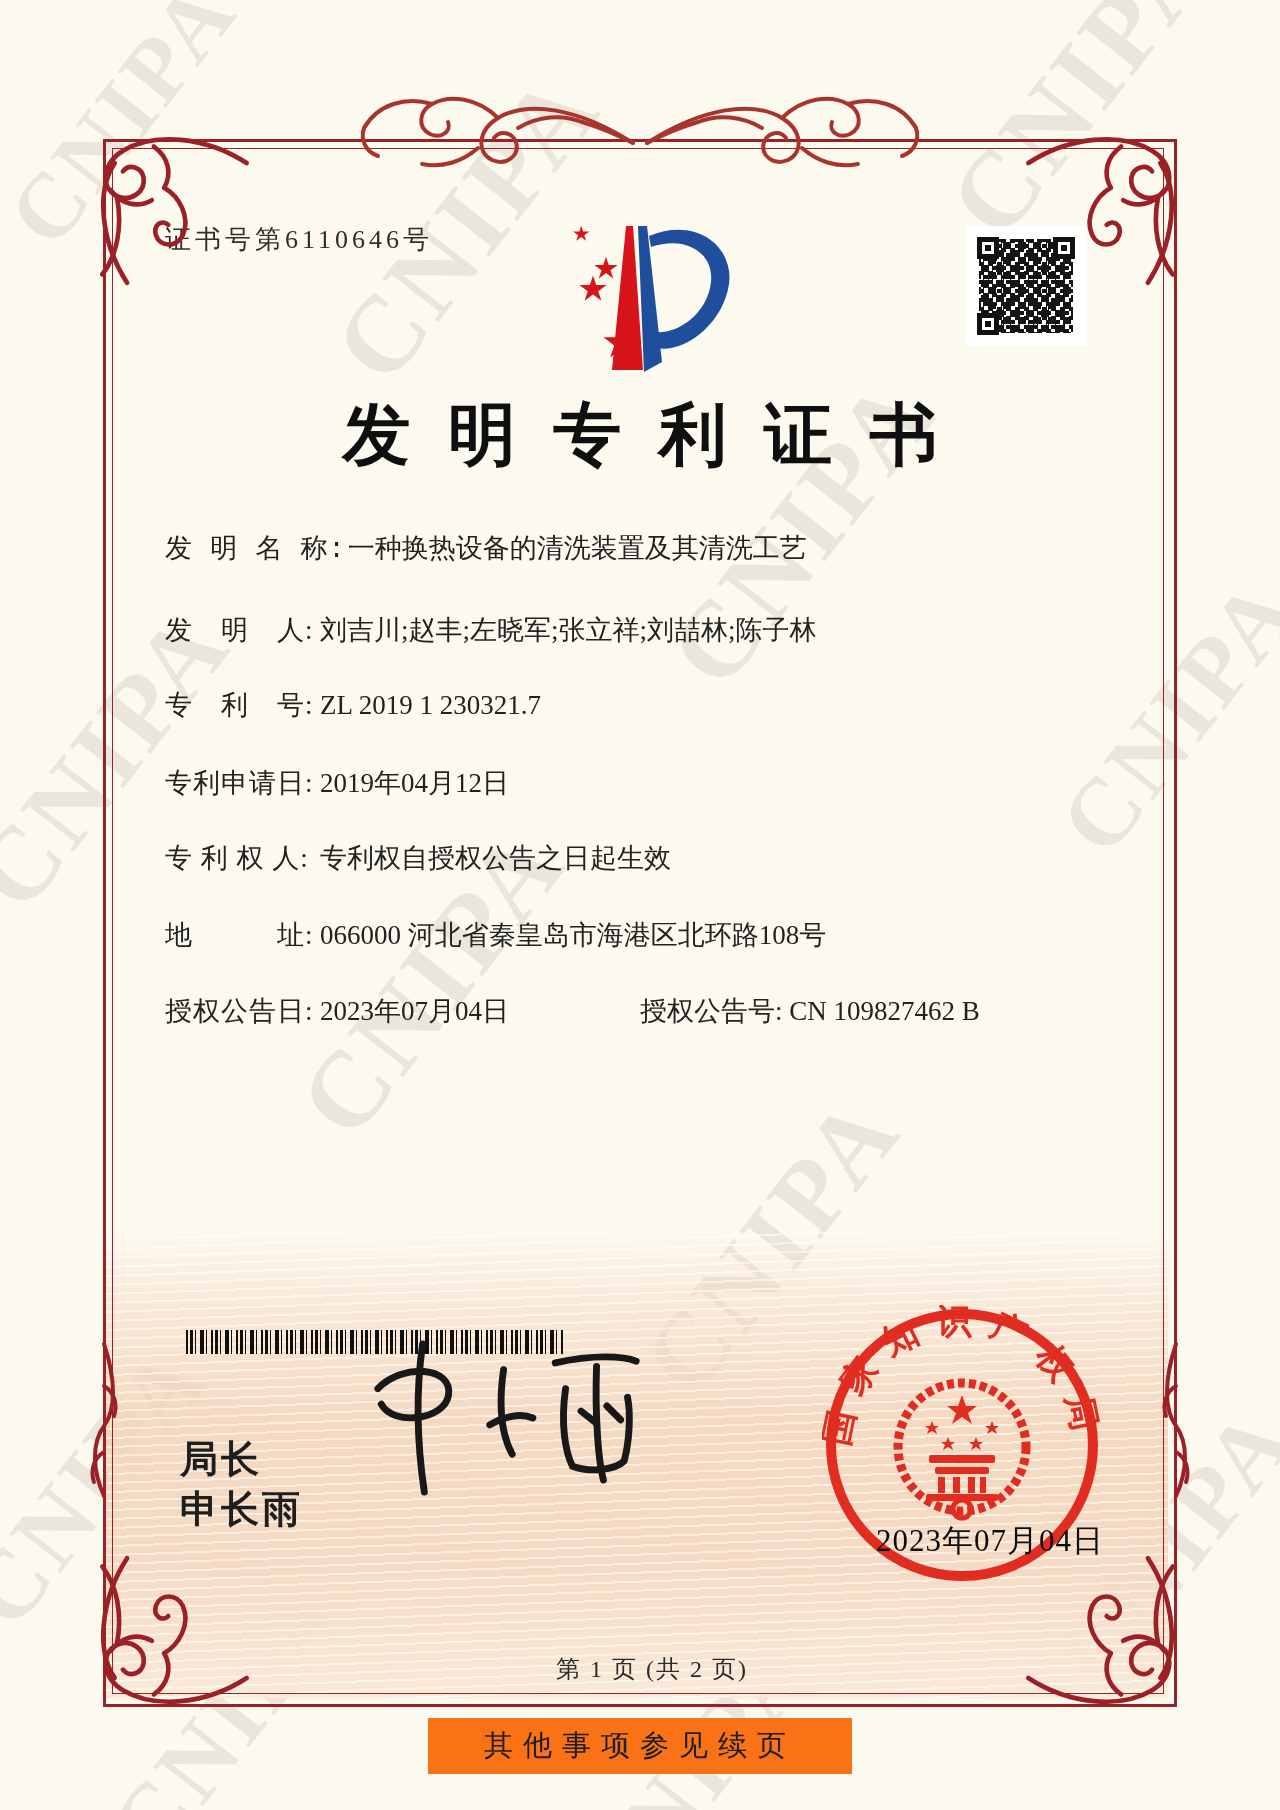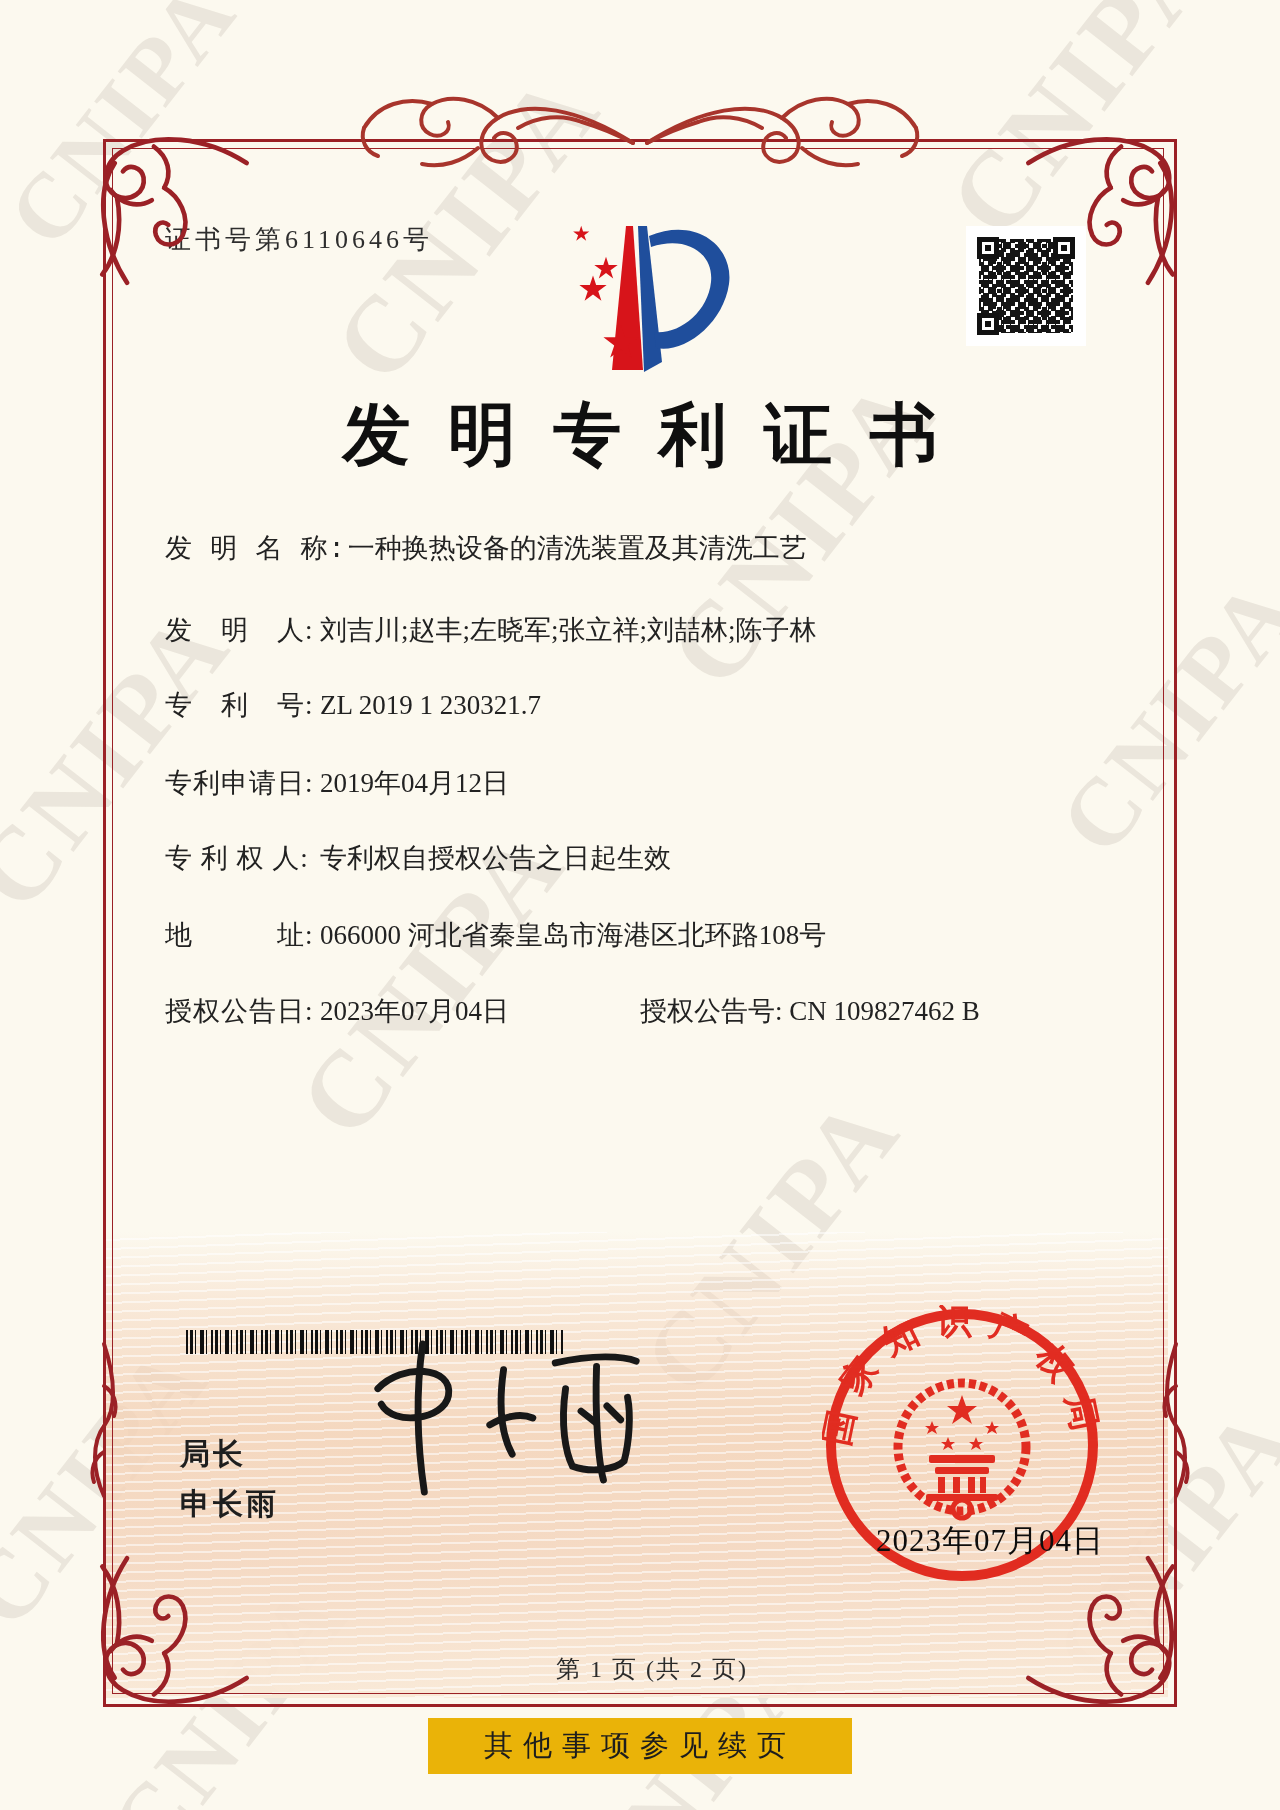"局长" .officer-role,.officer-name { font-size: 30px -> 38px }
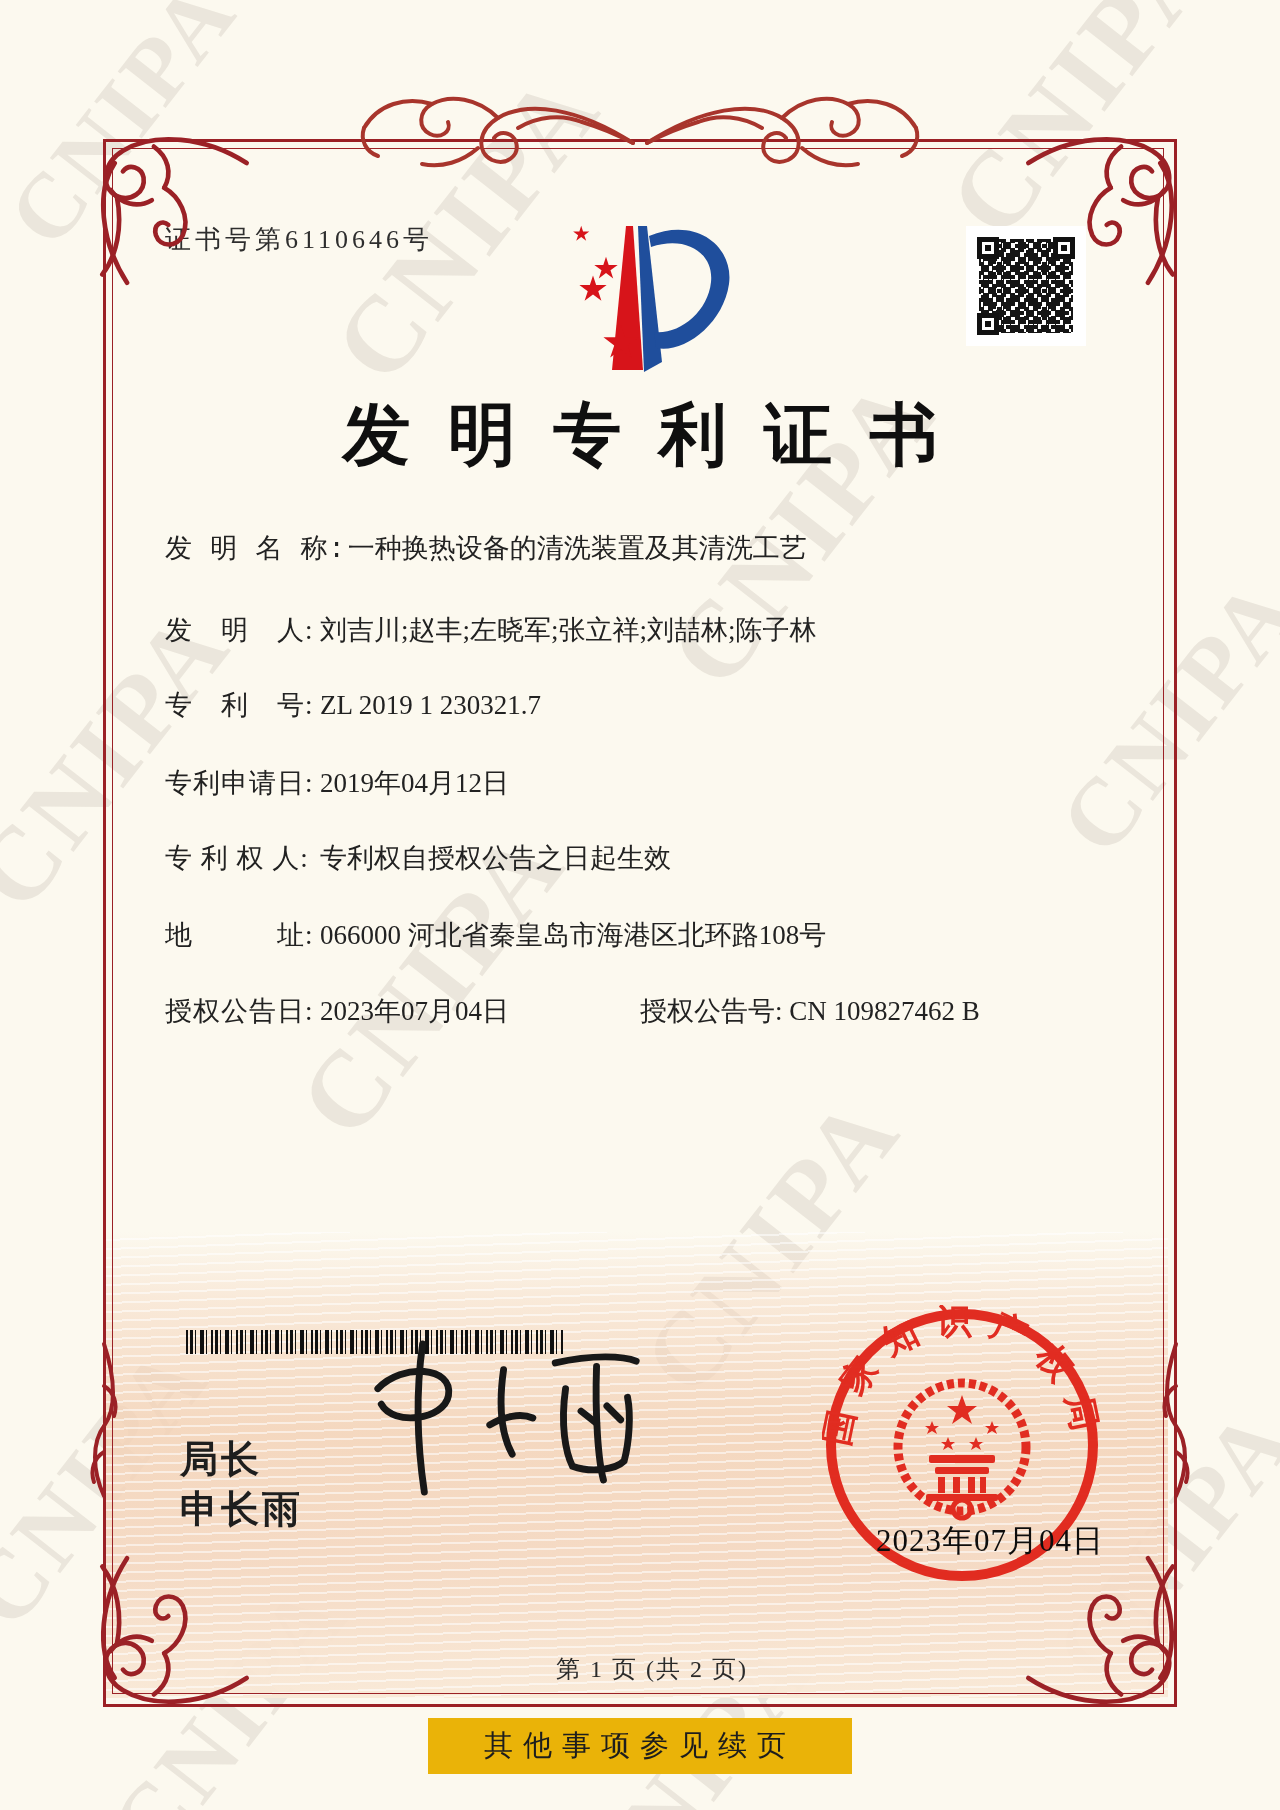"其他事项参见续页" .continuation span { background: #eab308 -> #f97316 }
